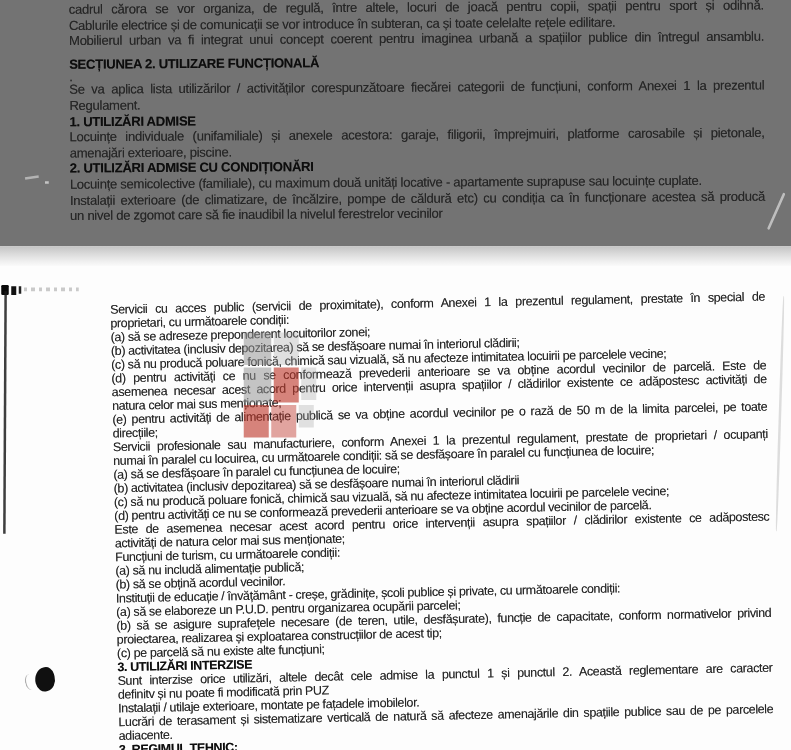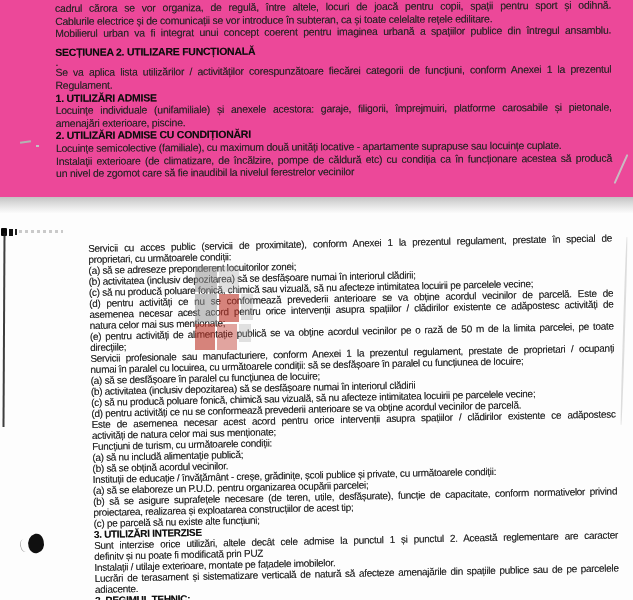"cadrul cărora se vor organiza," .page { background: #ec4899 -> #737373 }
